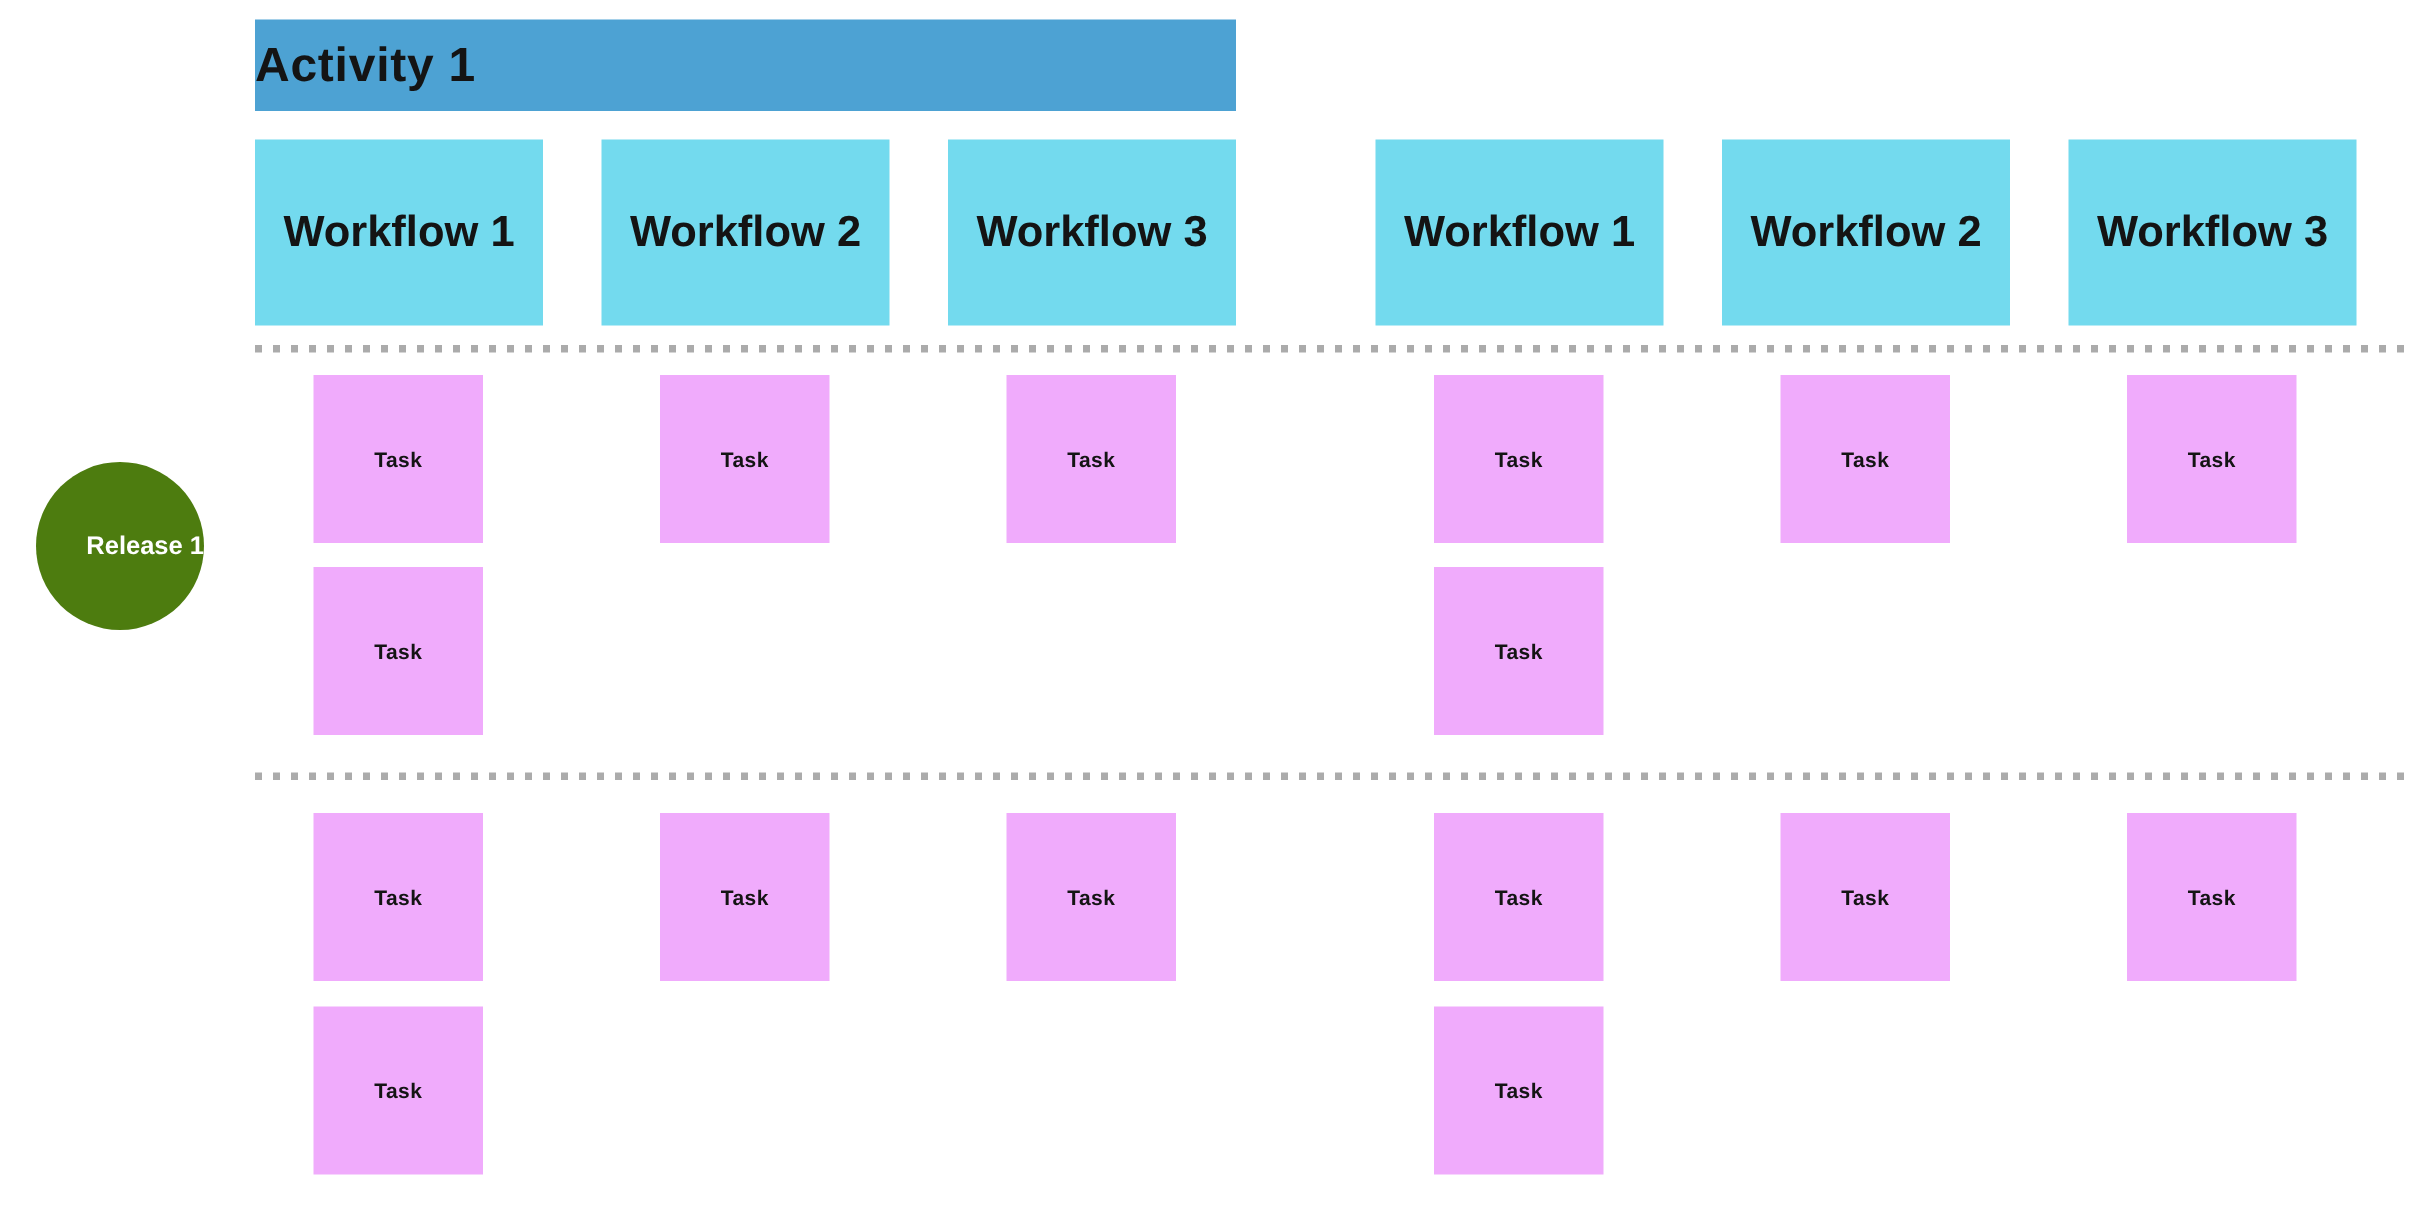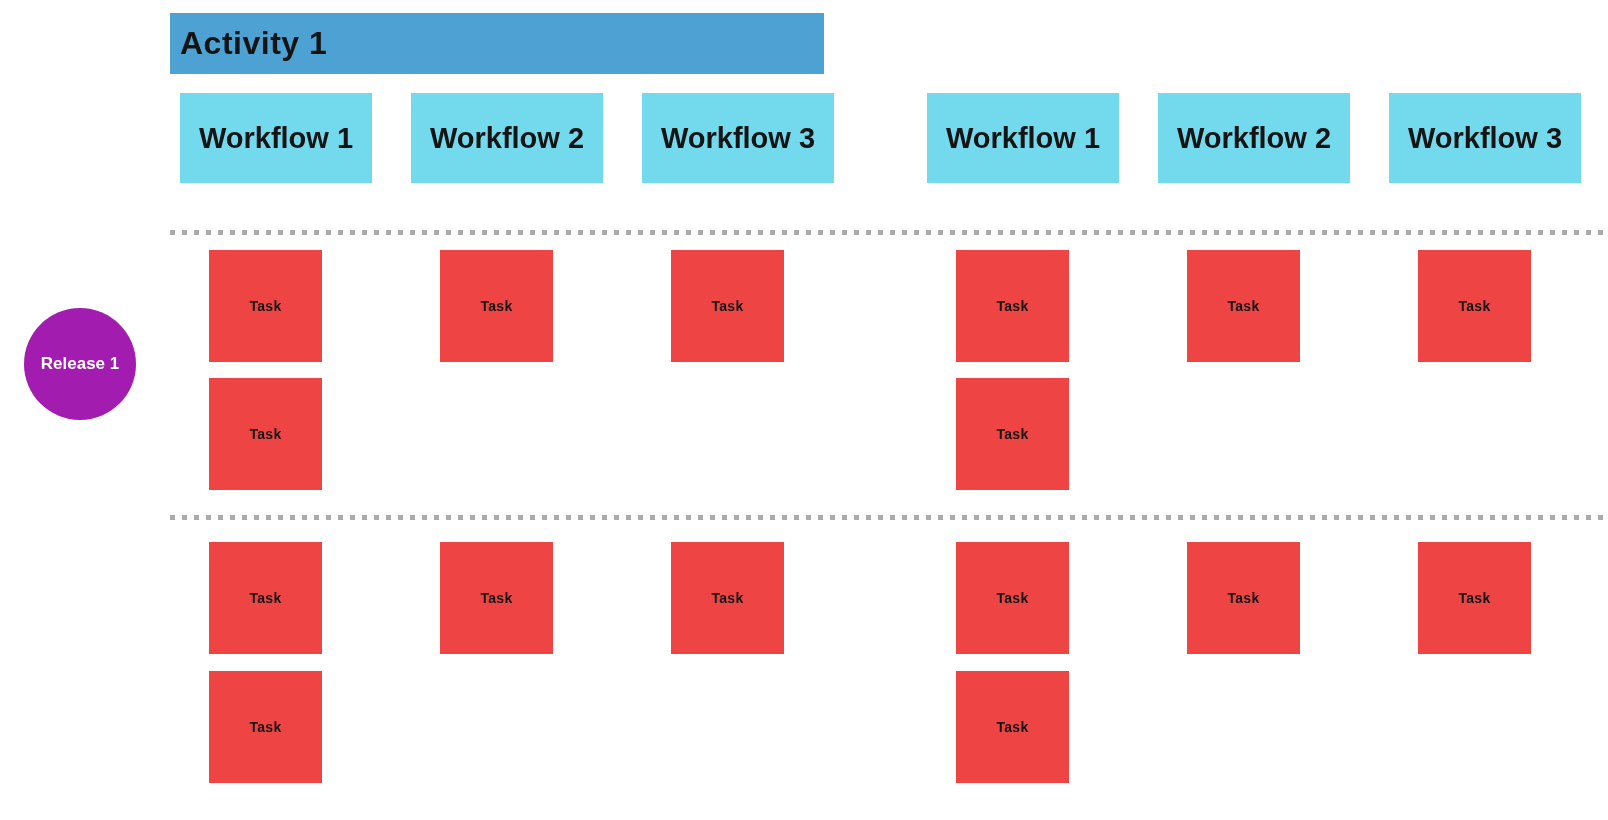"Activity 1" .activity { padding-left: 10px -> none }
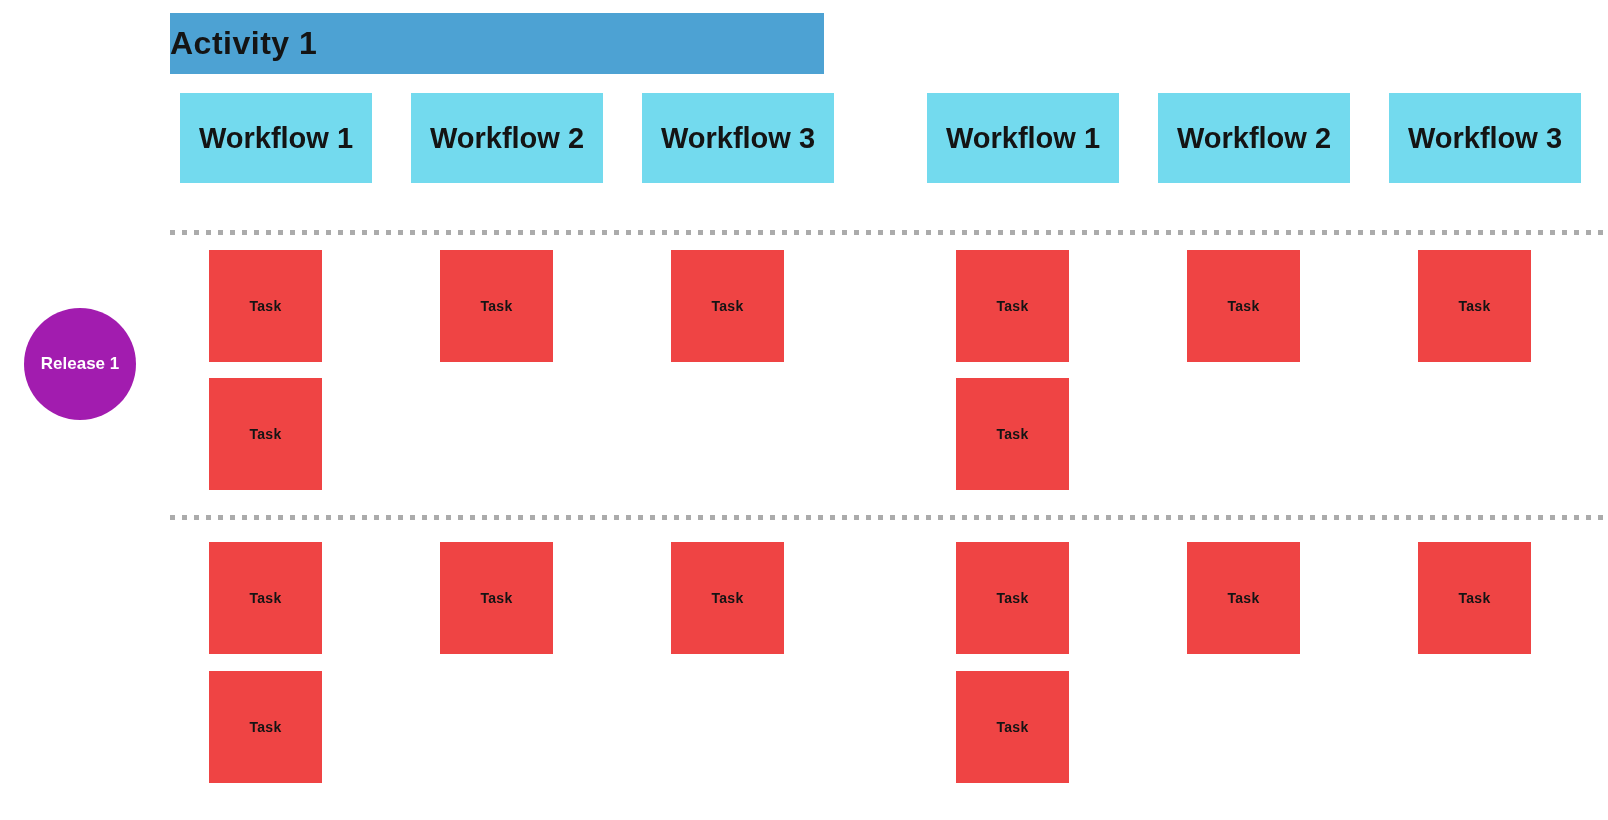"Workflow 1" .workflow { height: 90px -> 124px; margin-left: 10px -> none }
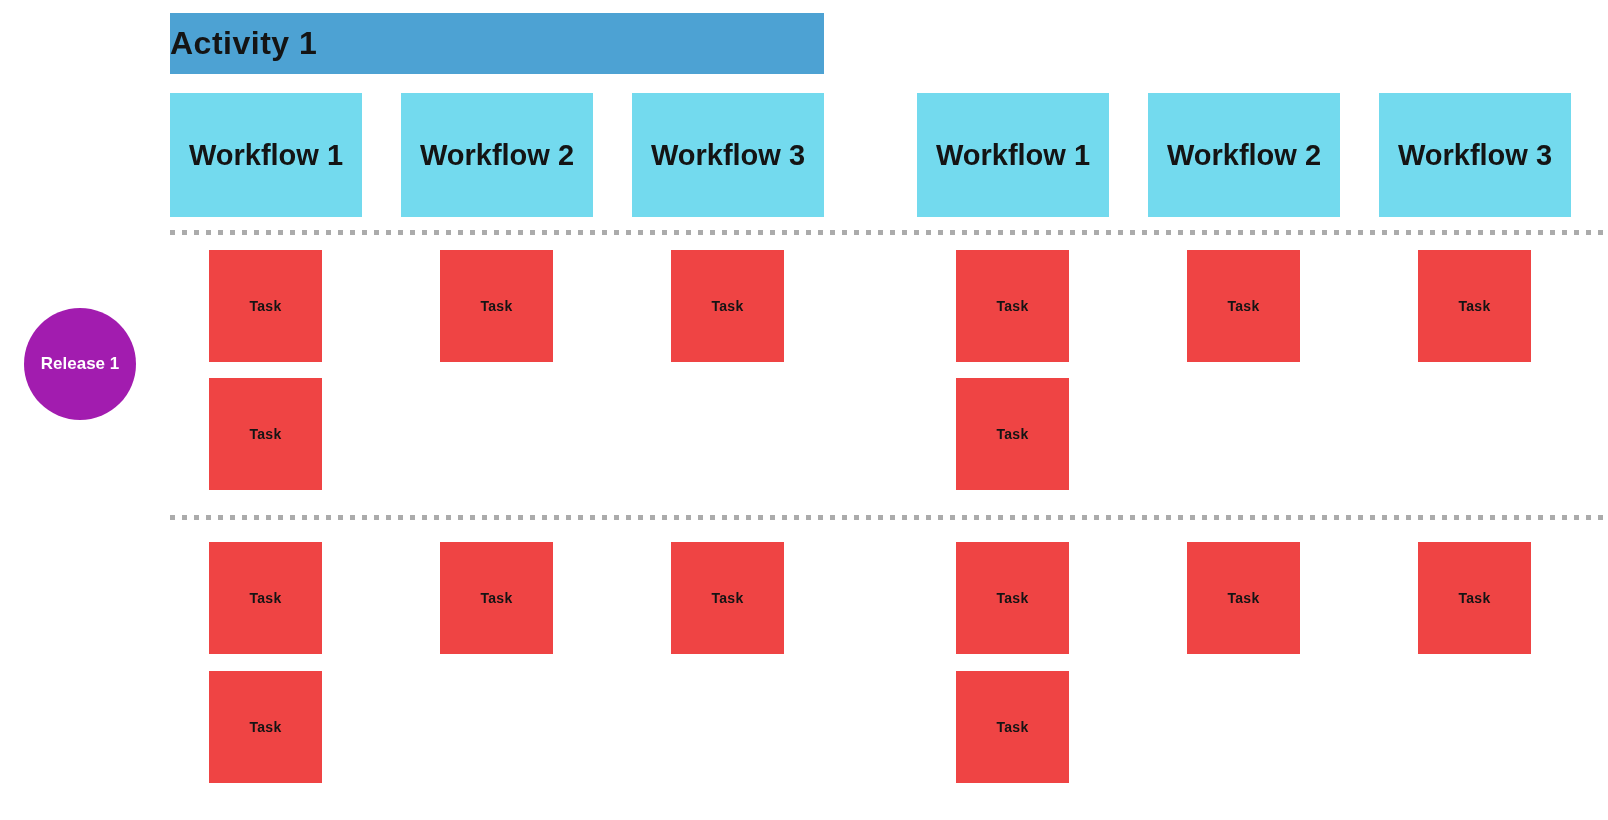"Task" .task { background: #ef4444 -> #f0abfc }
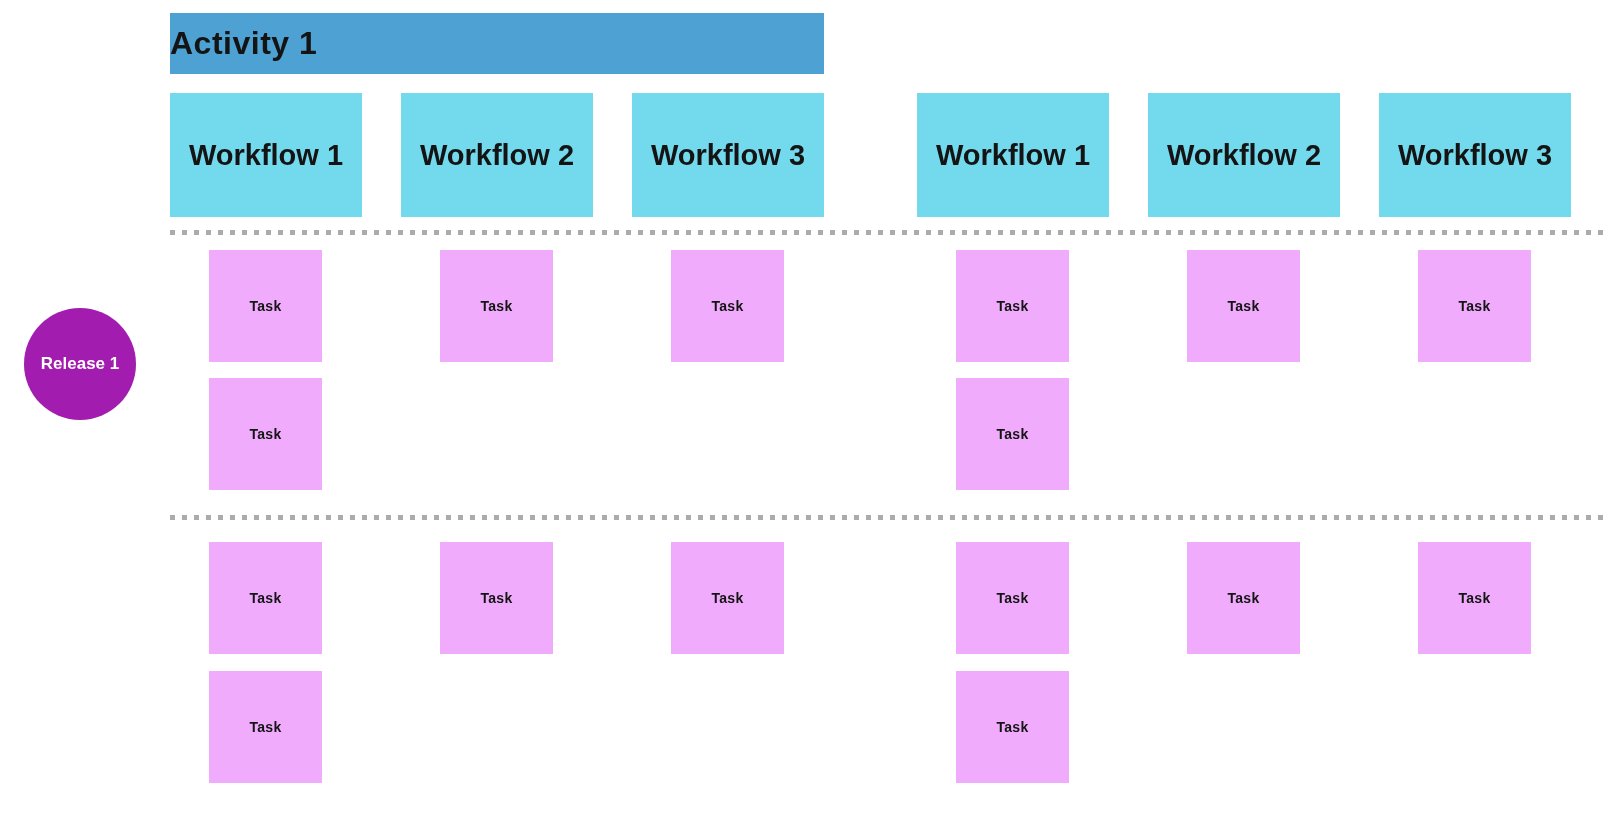"Release 1" .release { background: #a21caf -> #4d7c0f; justify-content: center -> flex-end }
